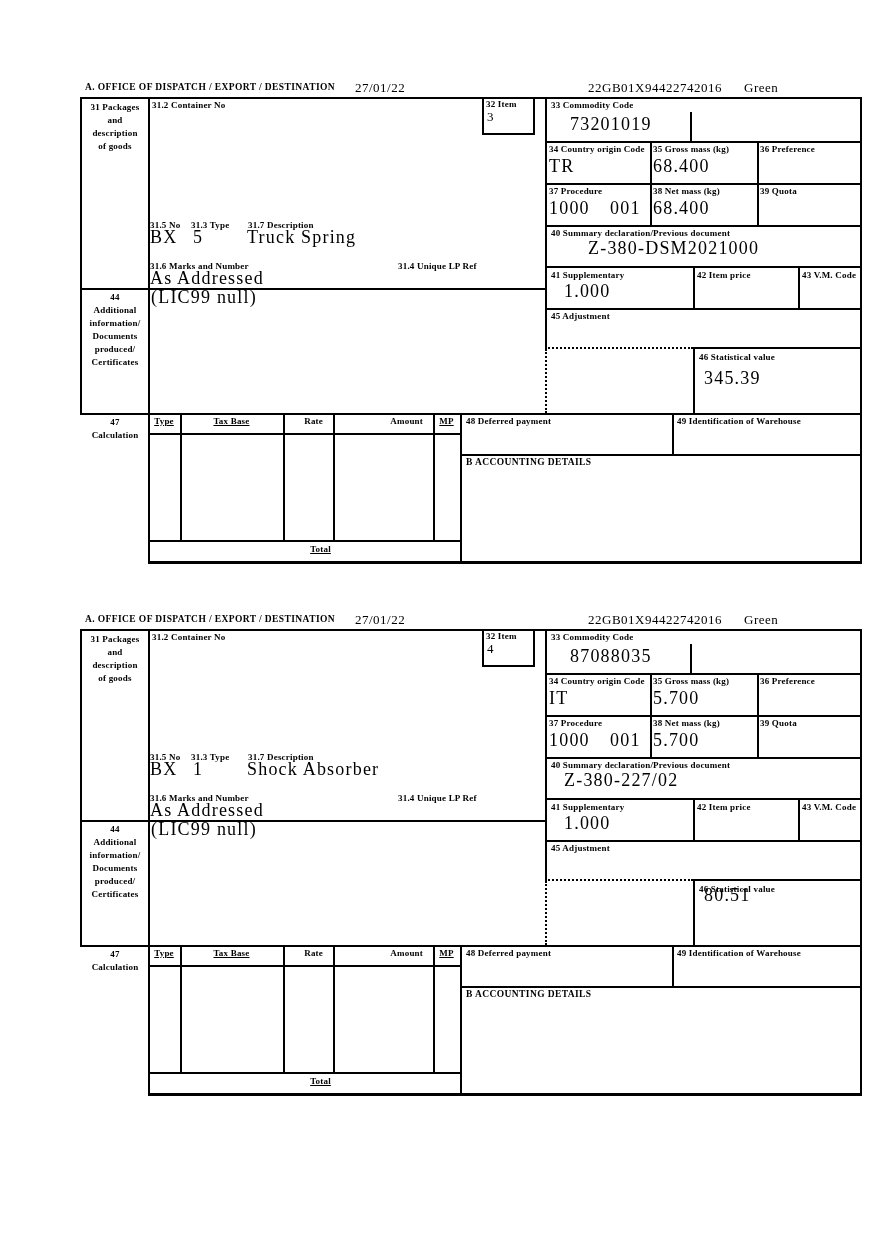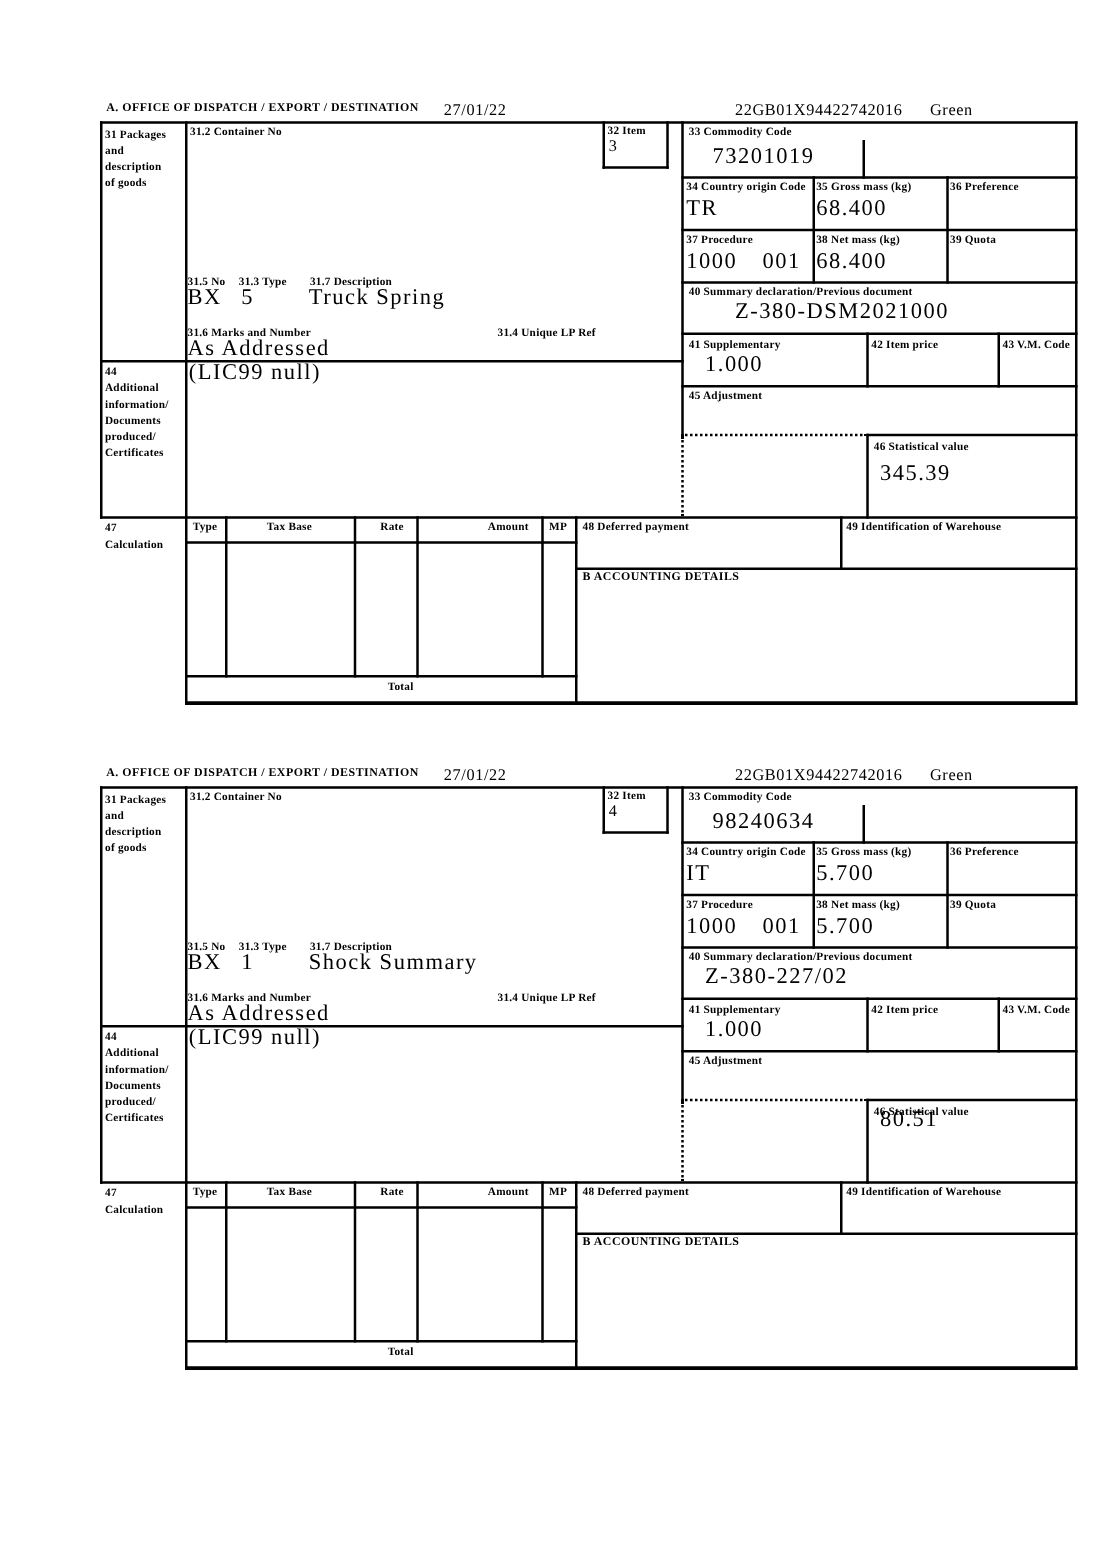"31 Packages" .pre { text-align: none -> center }
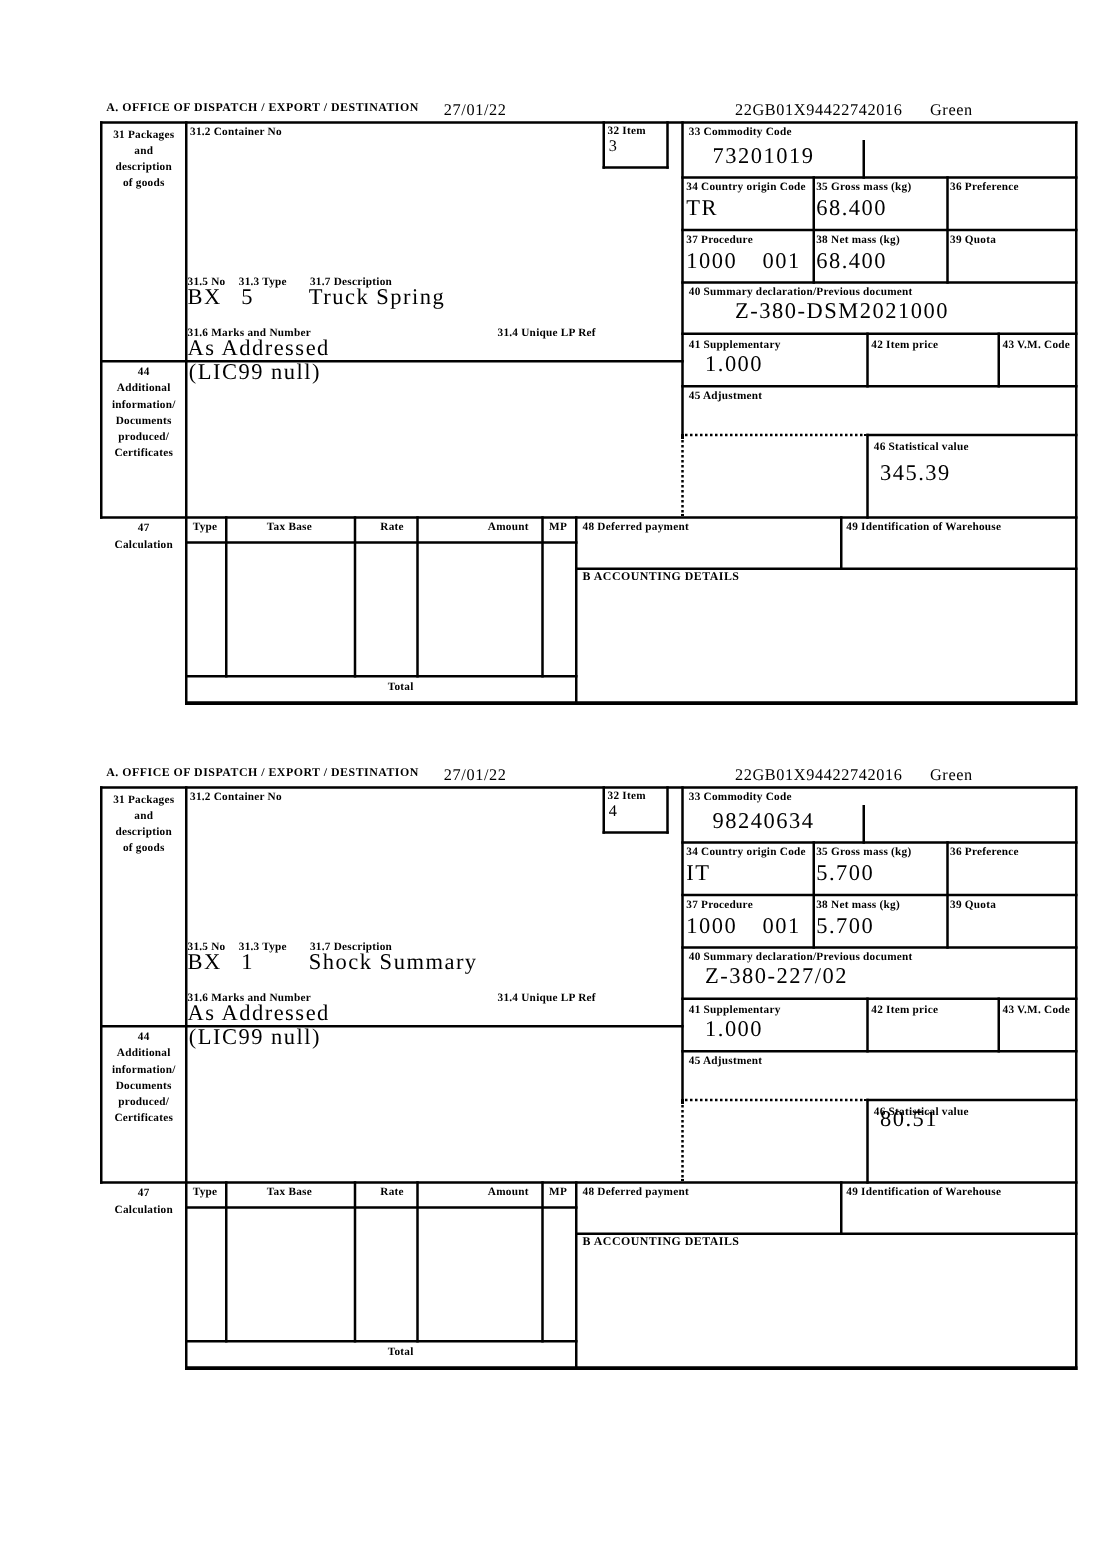"Type" .tc { text-decoration: none -> underline }
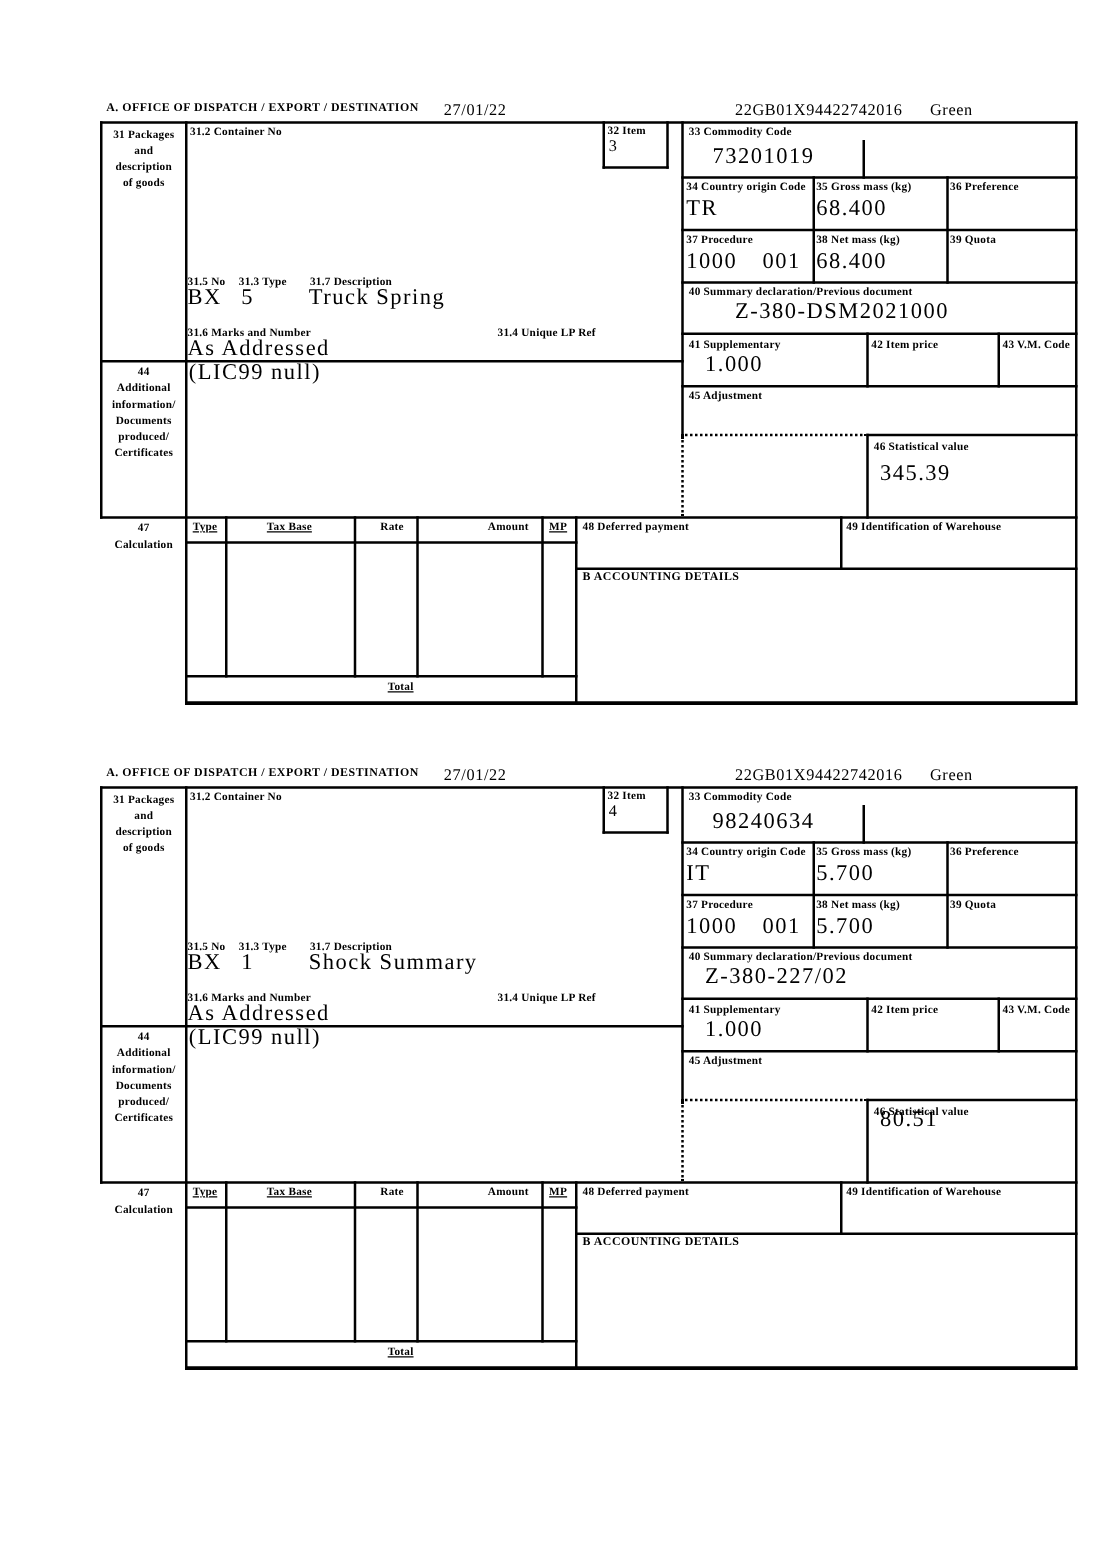"98240634" div.val { text: 98240634 -> 87088035 }
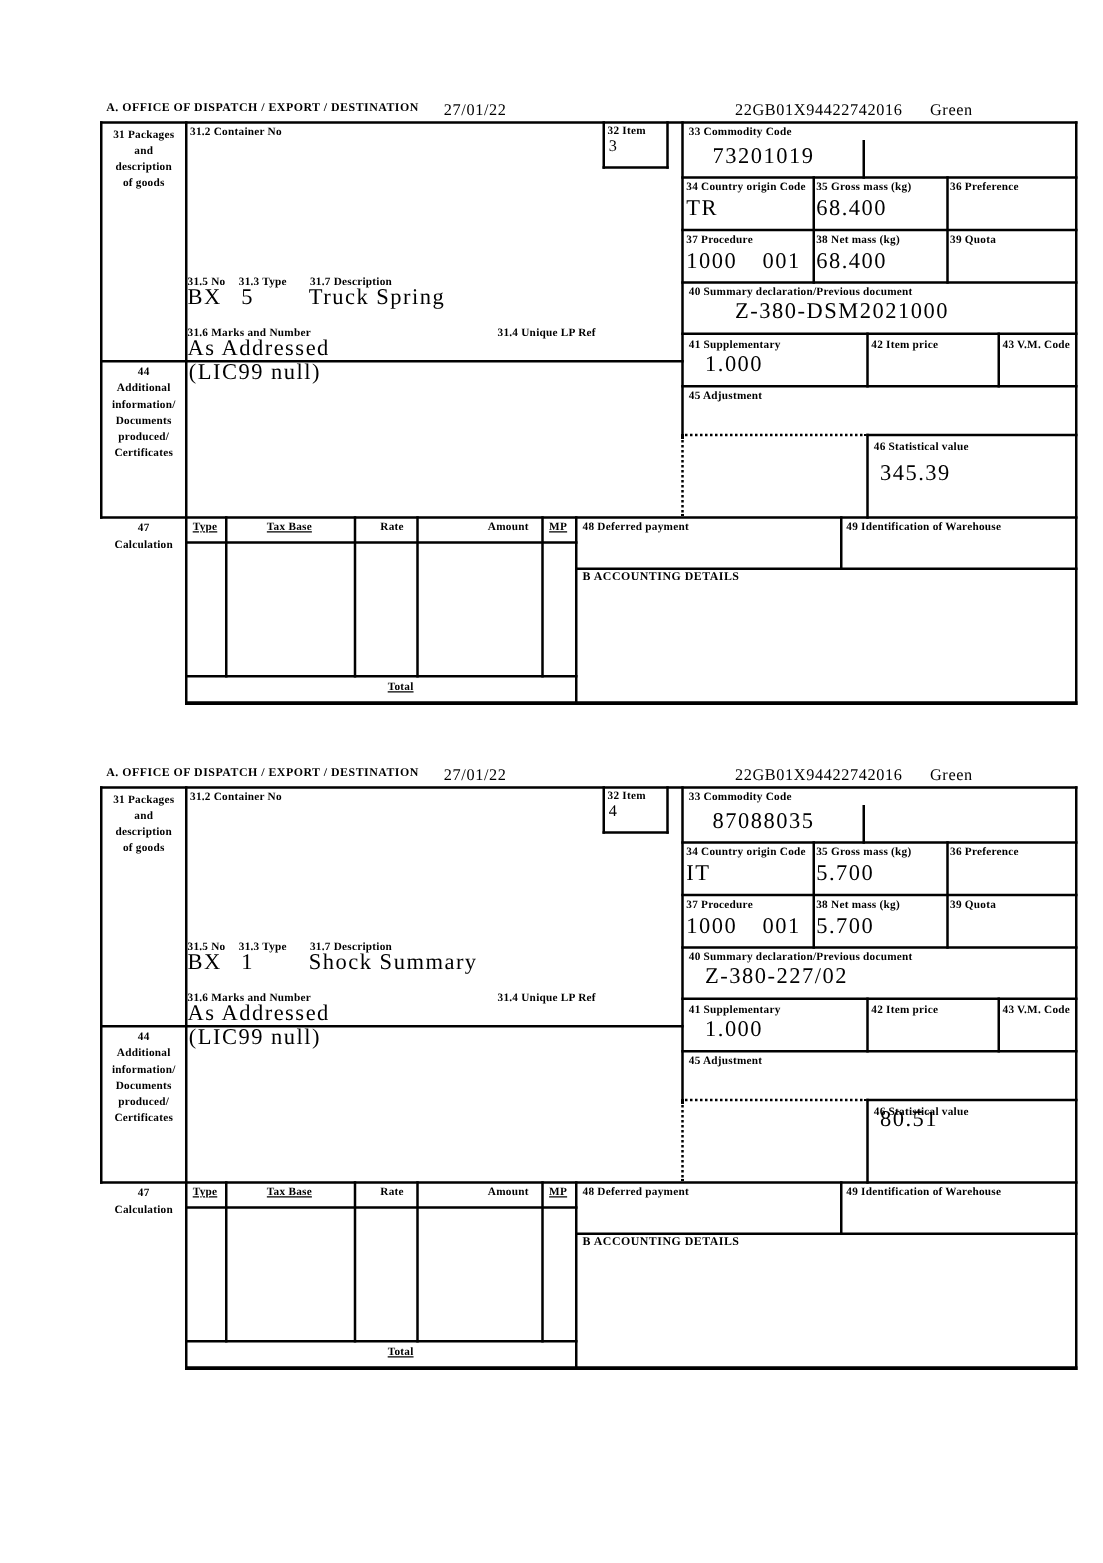"Shock Summary" div.val { text: Summary -> Absorber }
